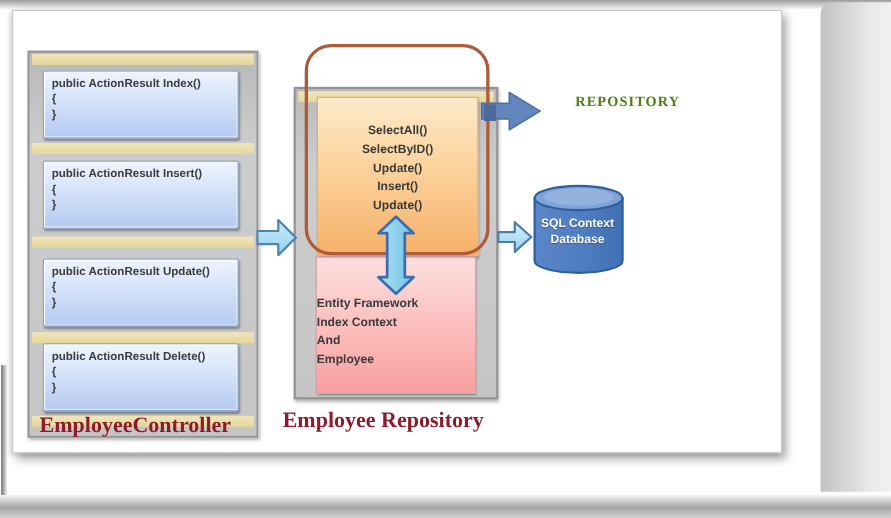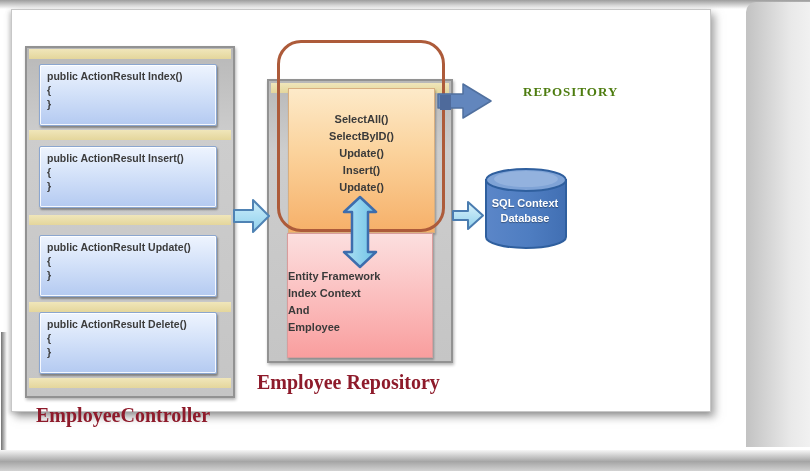"EmployeeController" .ctrl-title { top: 404px -> 376px }
